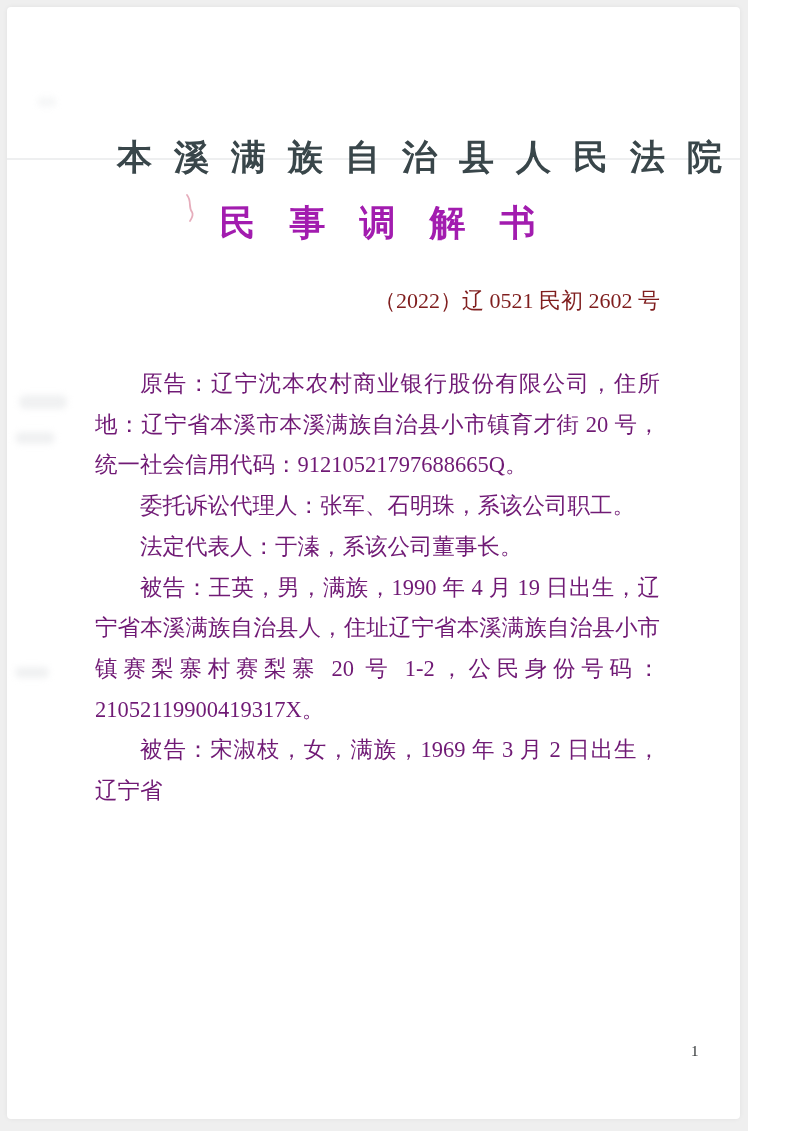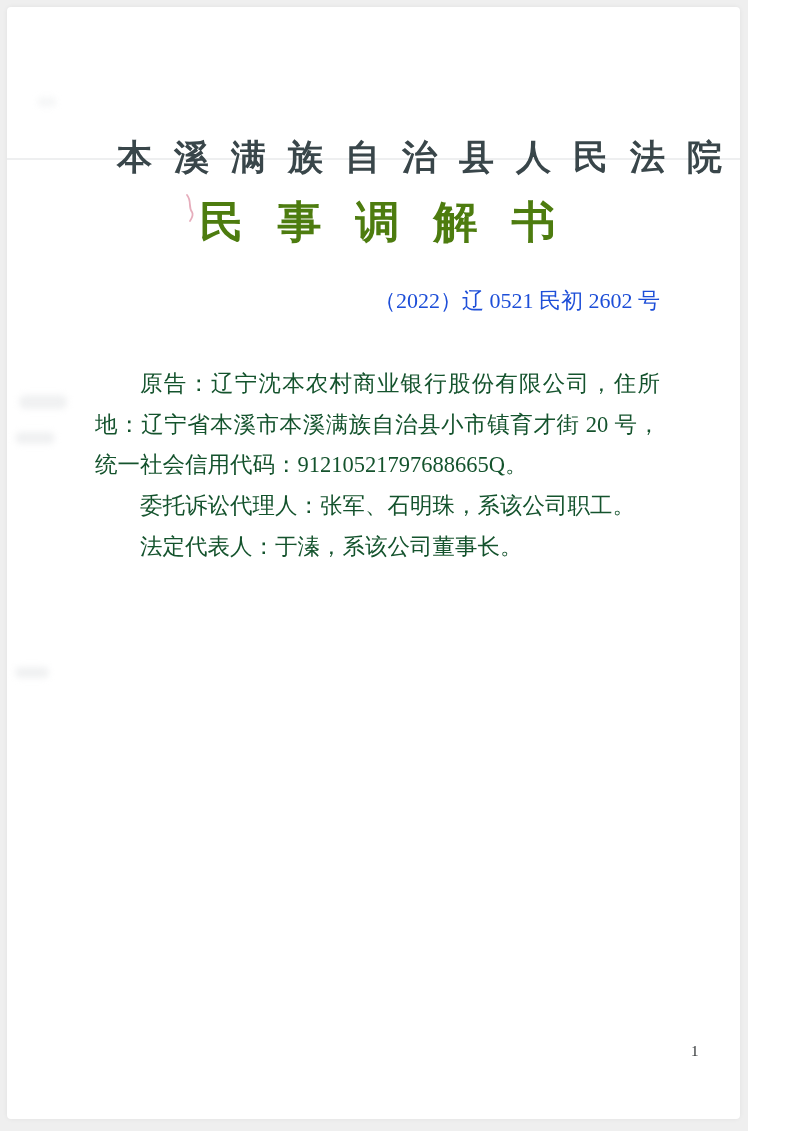"民事调解书" .subtitle { color: #4d7c0f -> #a21caf; font-size: 44px -> 36px }
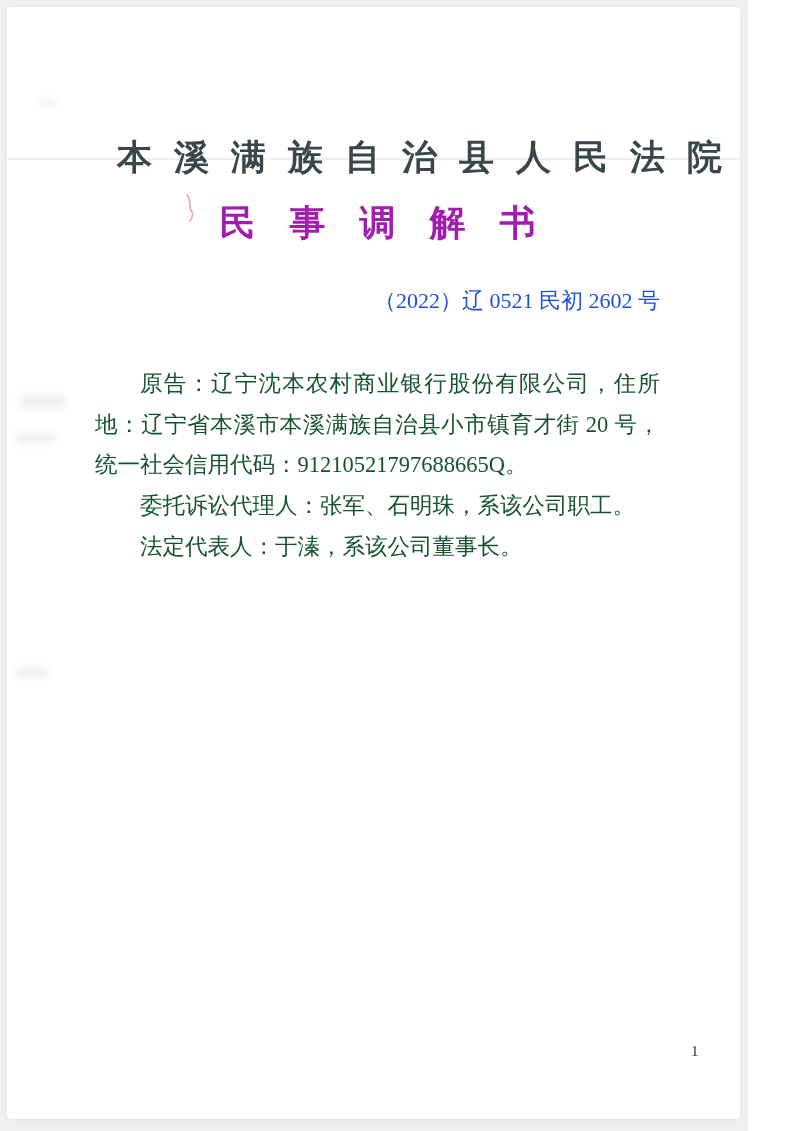"（2022）辽 0521 民初 2602 号" .case-number { color: #1d4ed8 -> #7f1d1d }
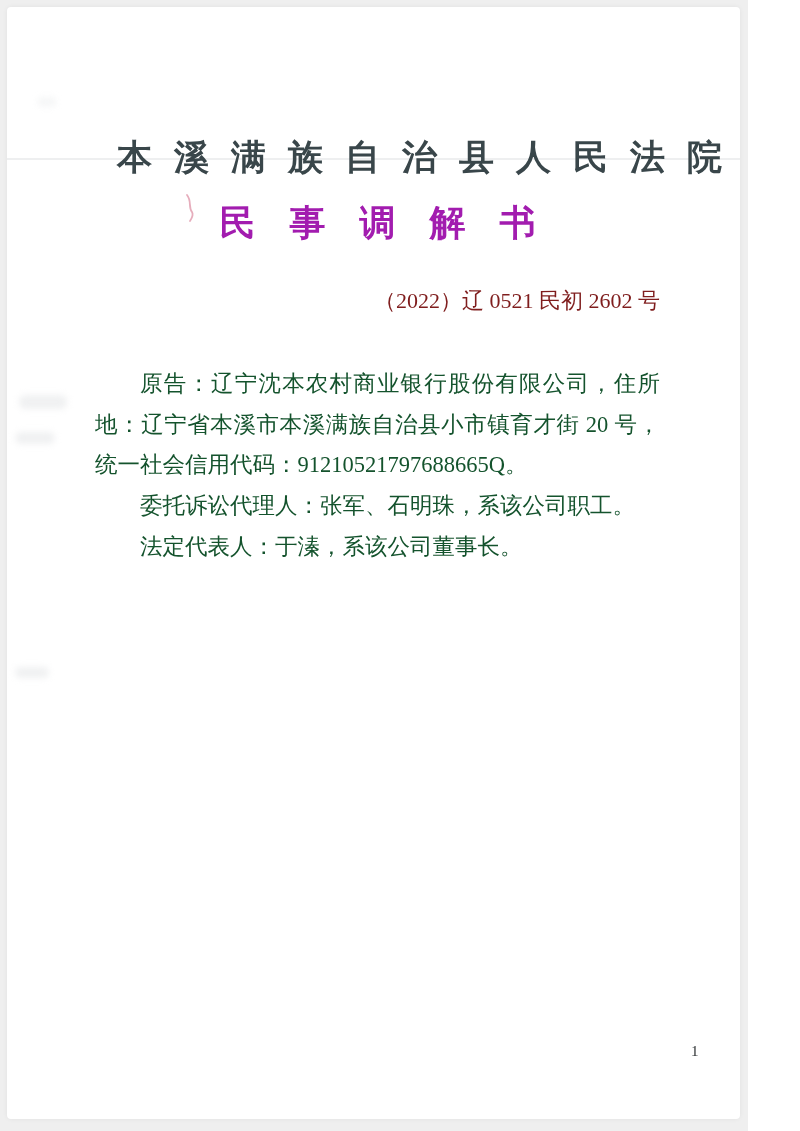"原告：辽宁沈本农村商业银行股份有限公司，住所地：辽宁省本溪市本溪满族自治县小市镇" .body-text { color: #14532d -> #701a75 }
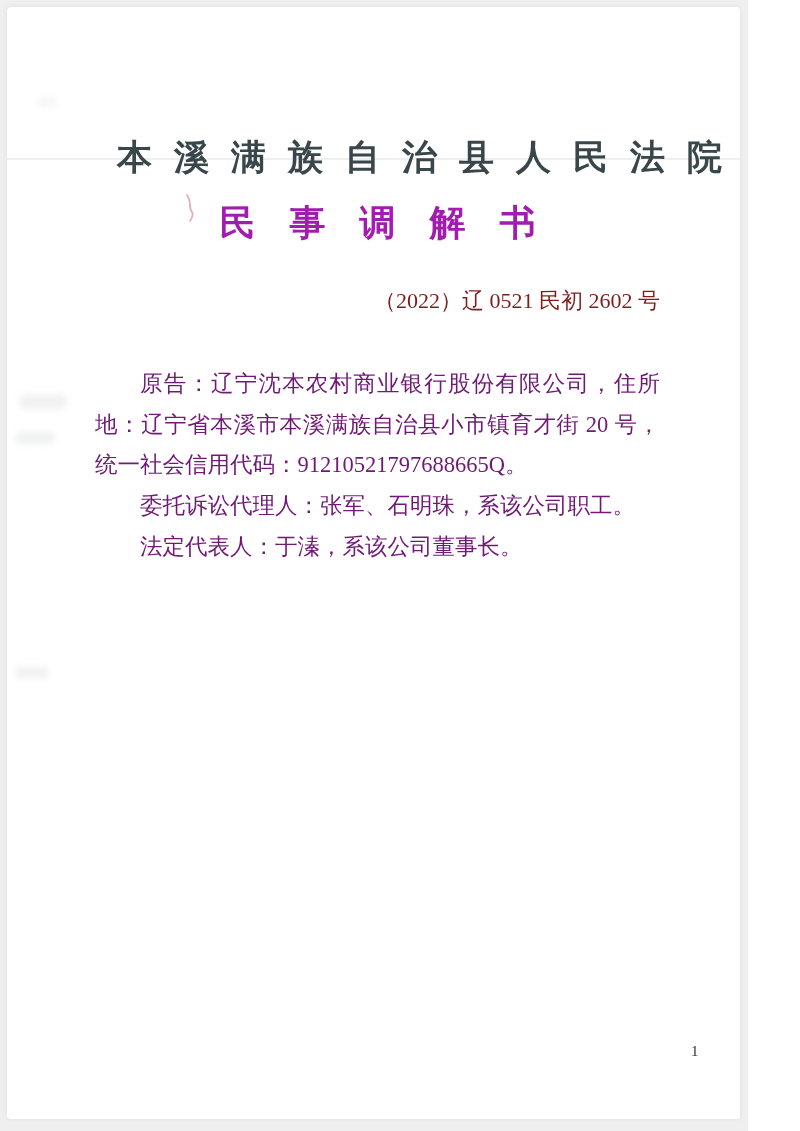"被告：王英，男，满族，1990 年 4 月 19" p { html: none -> <p>被告：王英，男，满族，1990 年 4 月 19 日出生，辽宁省本溪满族自治县人，住址辽宁省本溪满族自治县小市镇赛梨寨村赛梨寨 20 号 1-2，公民身份号码：21052119900419317X。</p> }
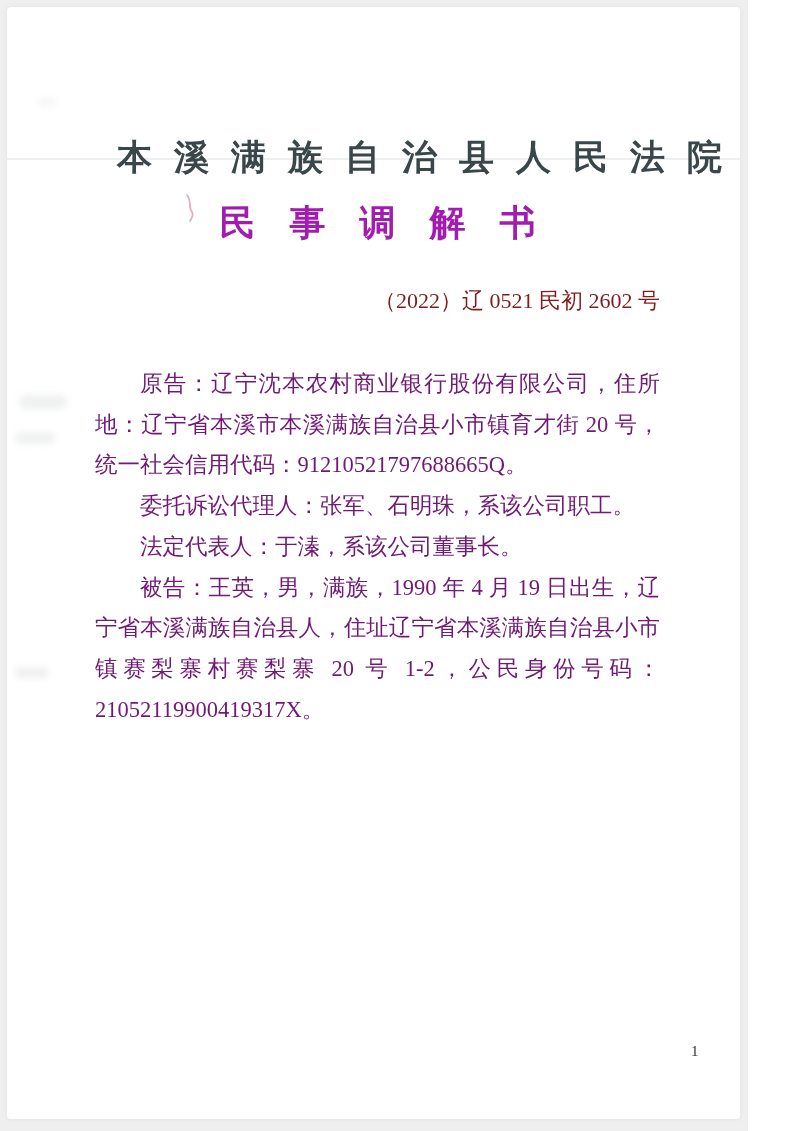"被告：宋淑枝，女，满族，1969 年 3 月 2" p { html: none -> <p>被告：宋淑枝，女，满族，1969 年 3 月 2 日出生，辽宁省</p> }
